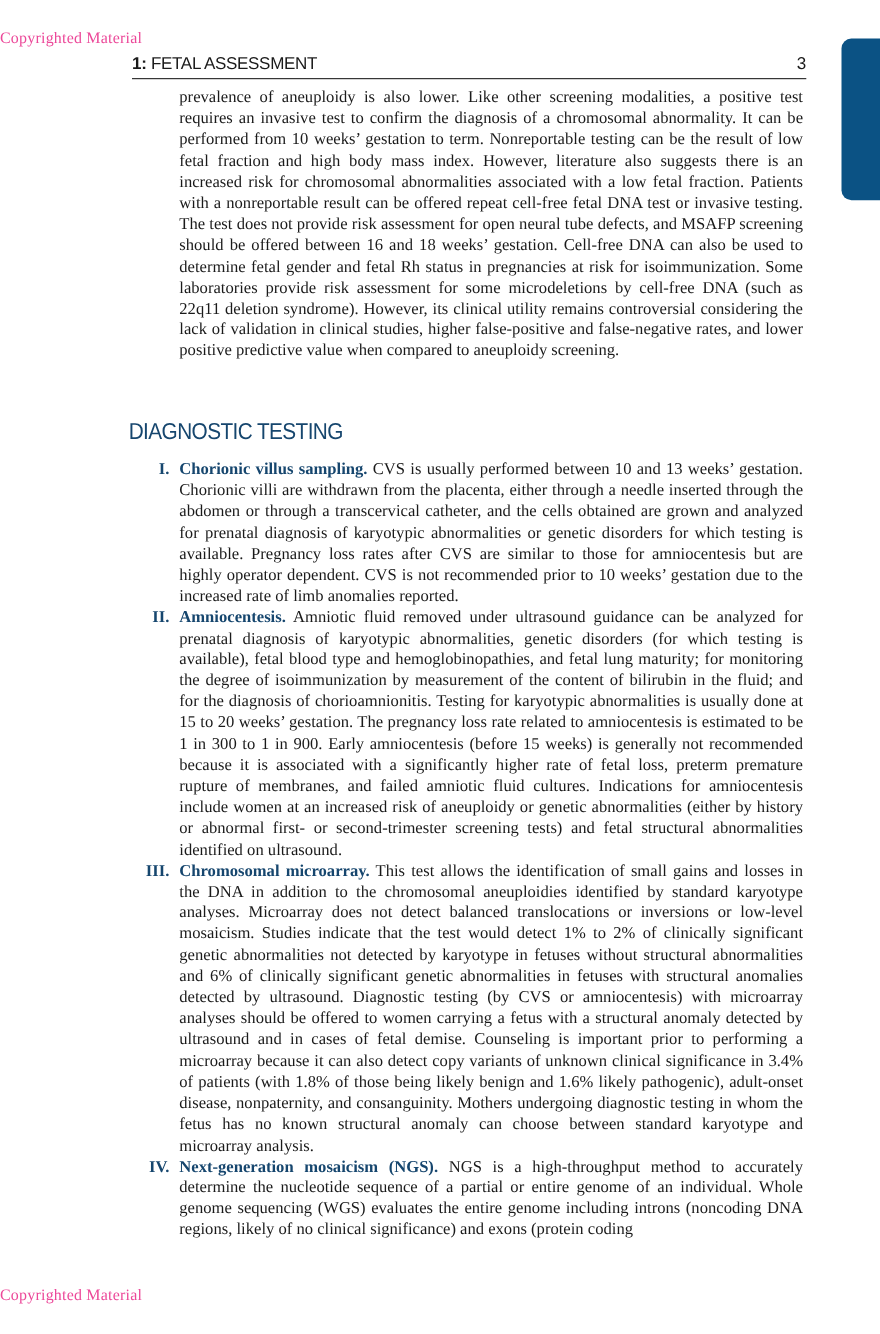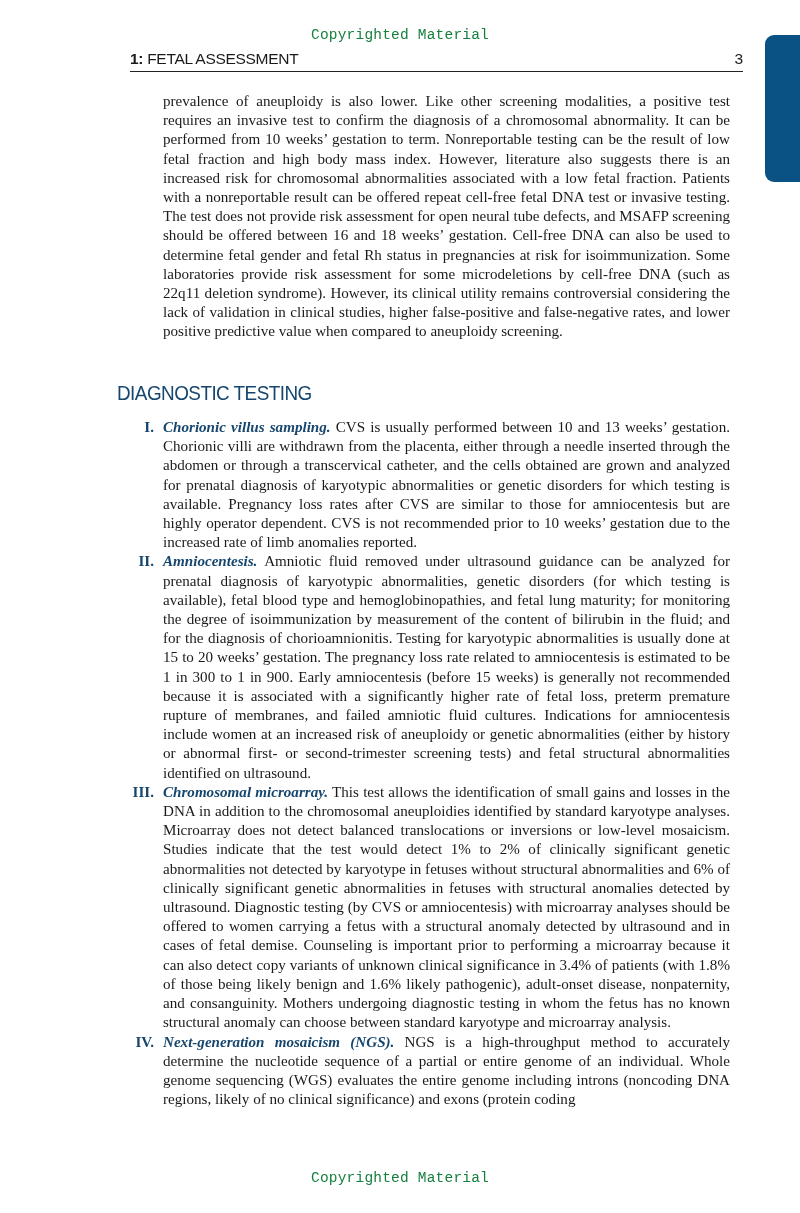"Copyrighted Material" .copyright { color: #15803d -> #ec4899; font-family: Liberation Mono, monospace -> Liberation Serif, serif; text-align: center -> left }
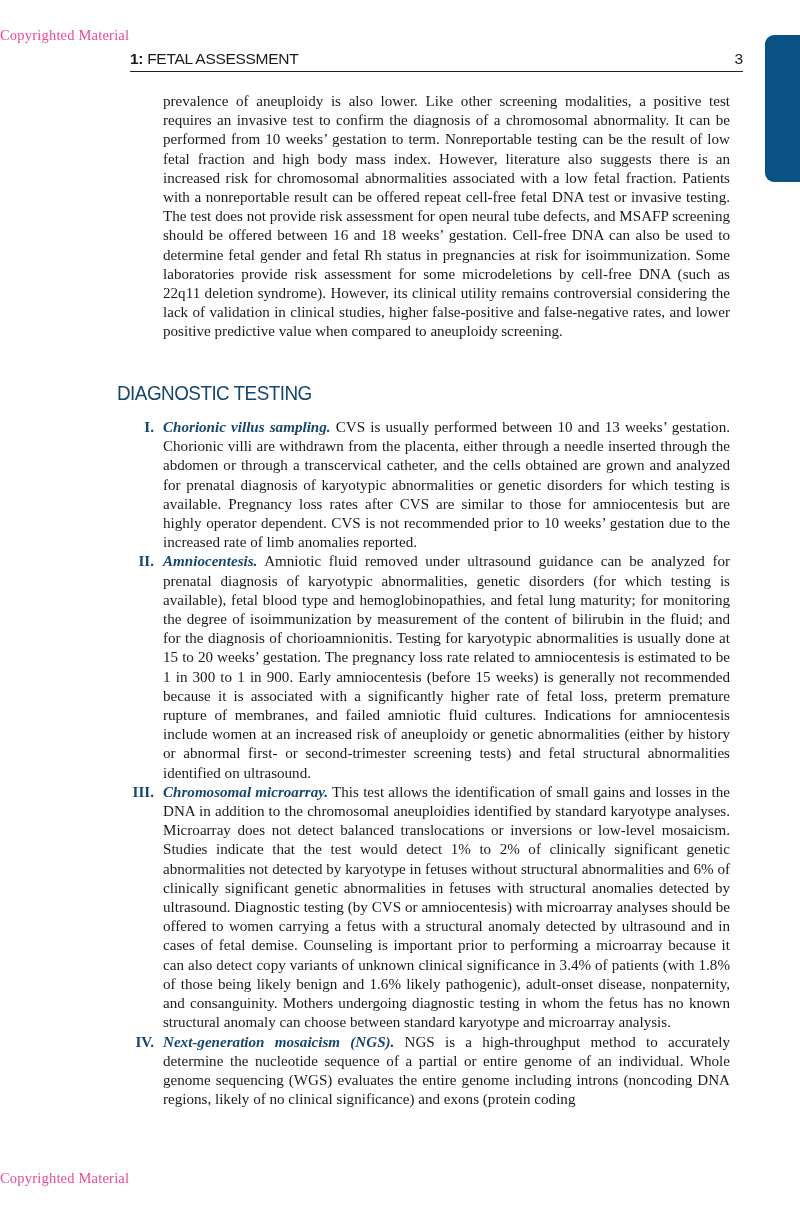"1: FETAL ASSESSMENT" .running-head { left: 130px -> 120px }
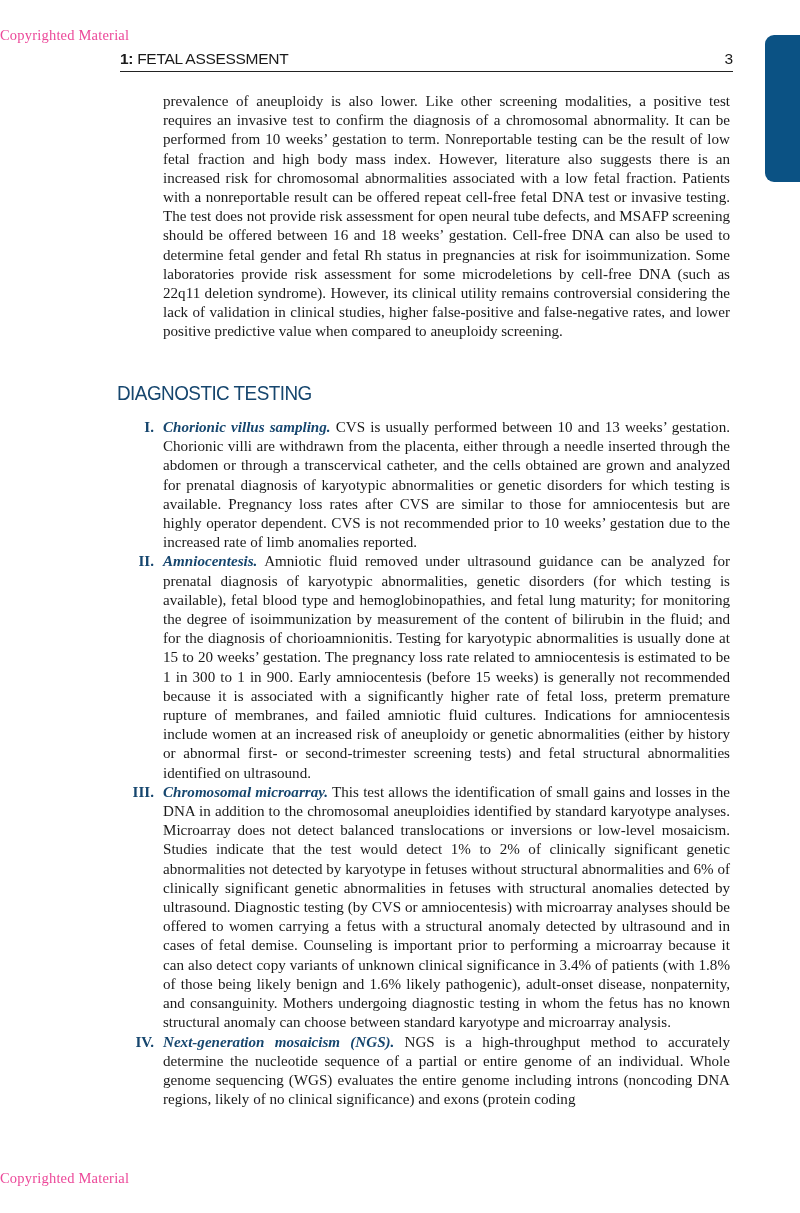"prevalence of aneuploidy is also" .intro { top: 92px -> 80px }
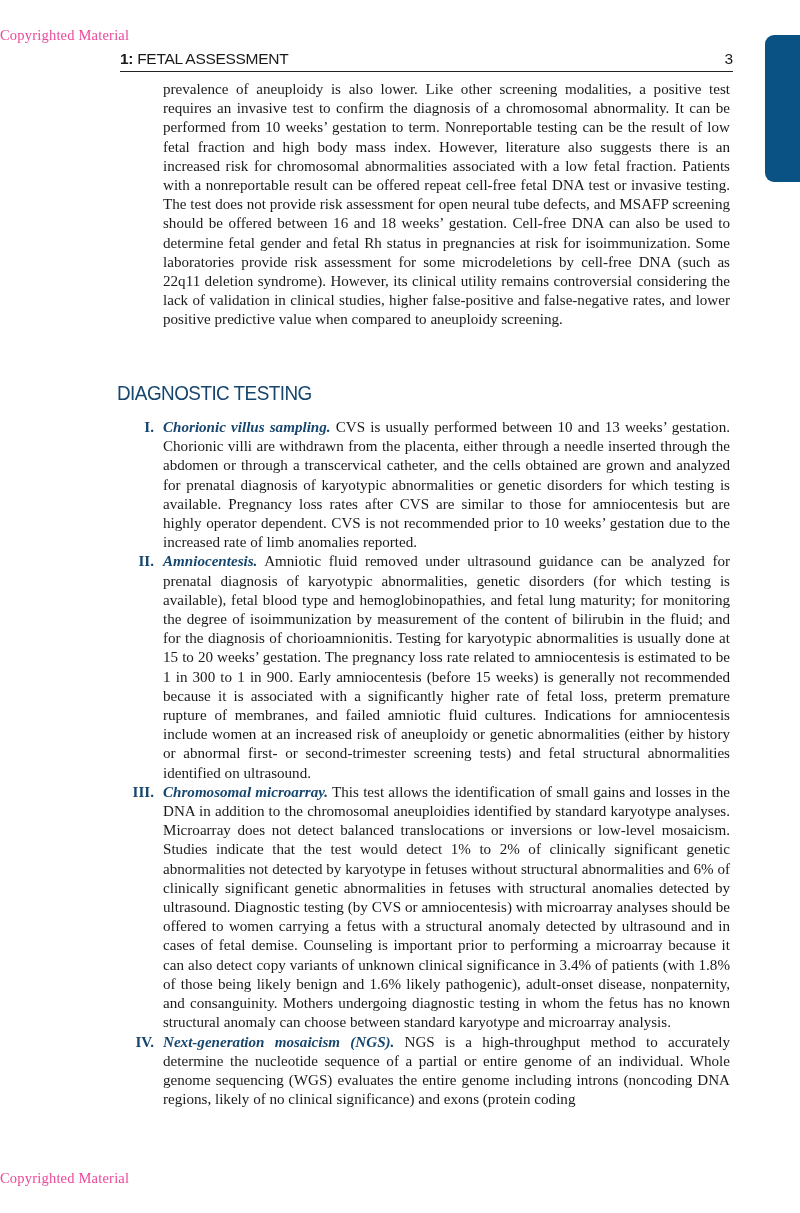"Chorionic villus sampling." .item .lead { font-style: italic -> none }
